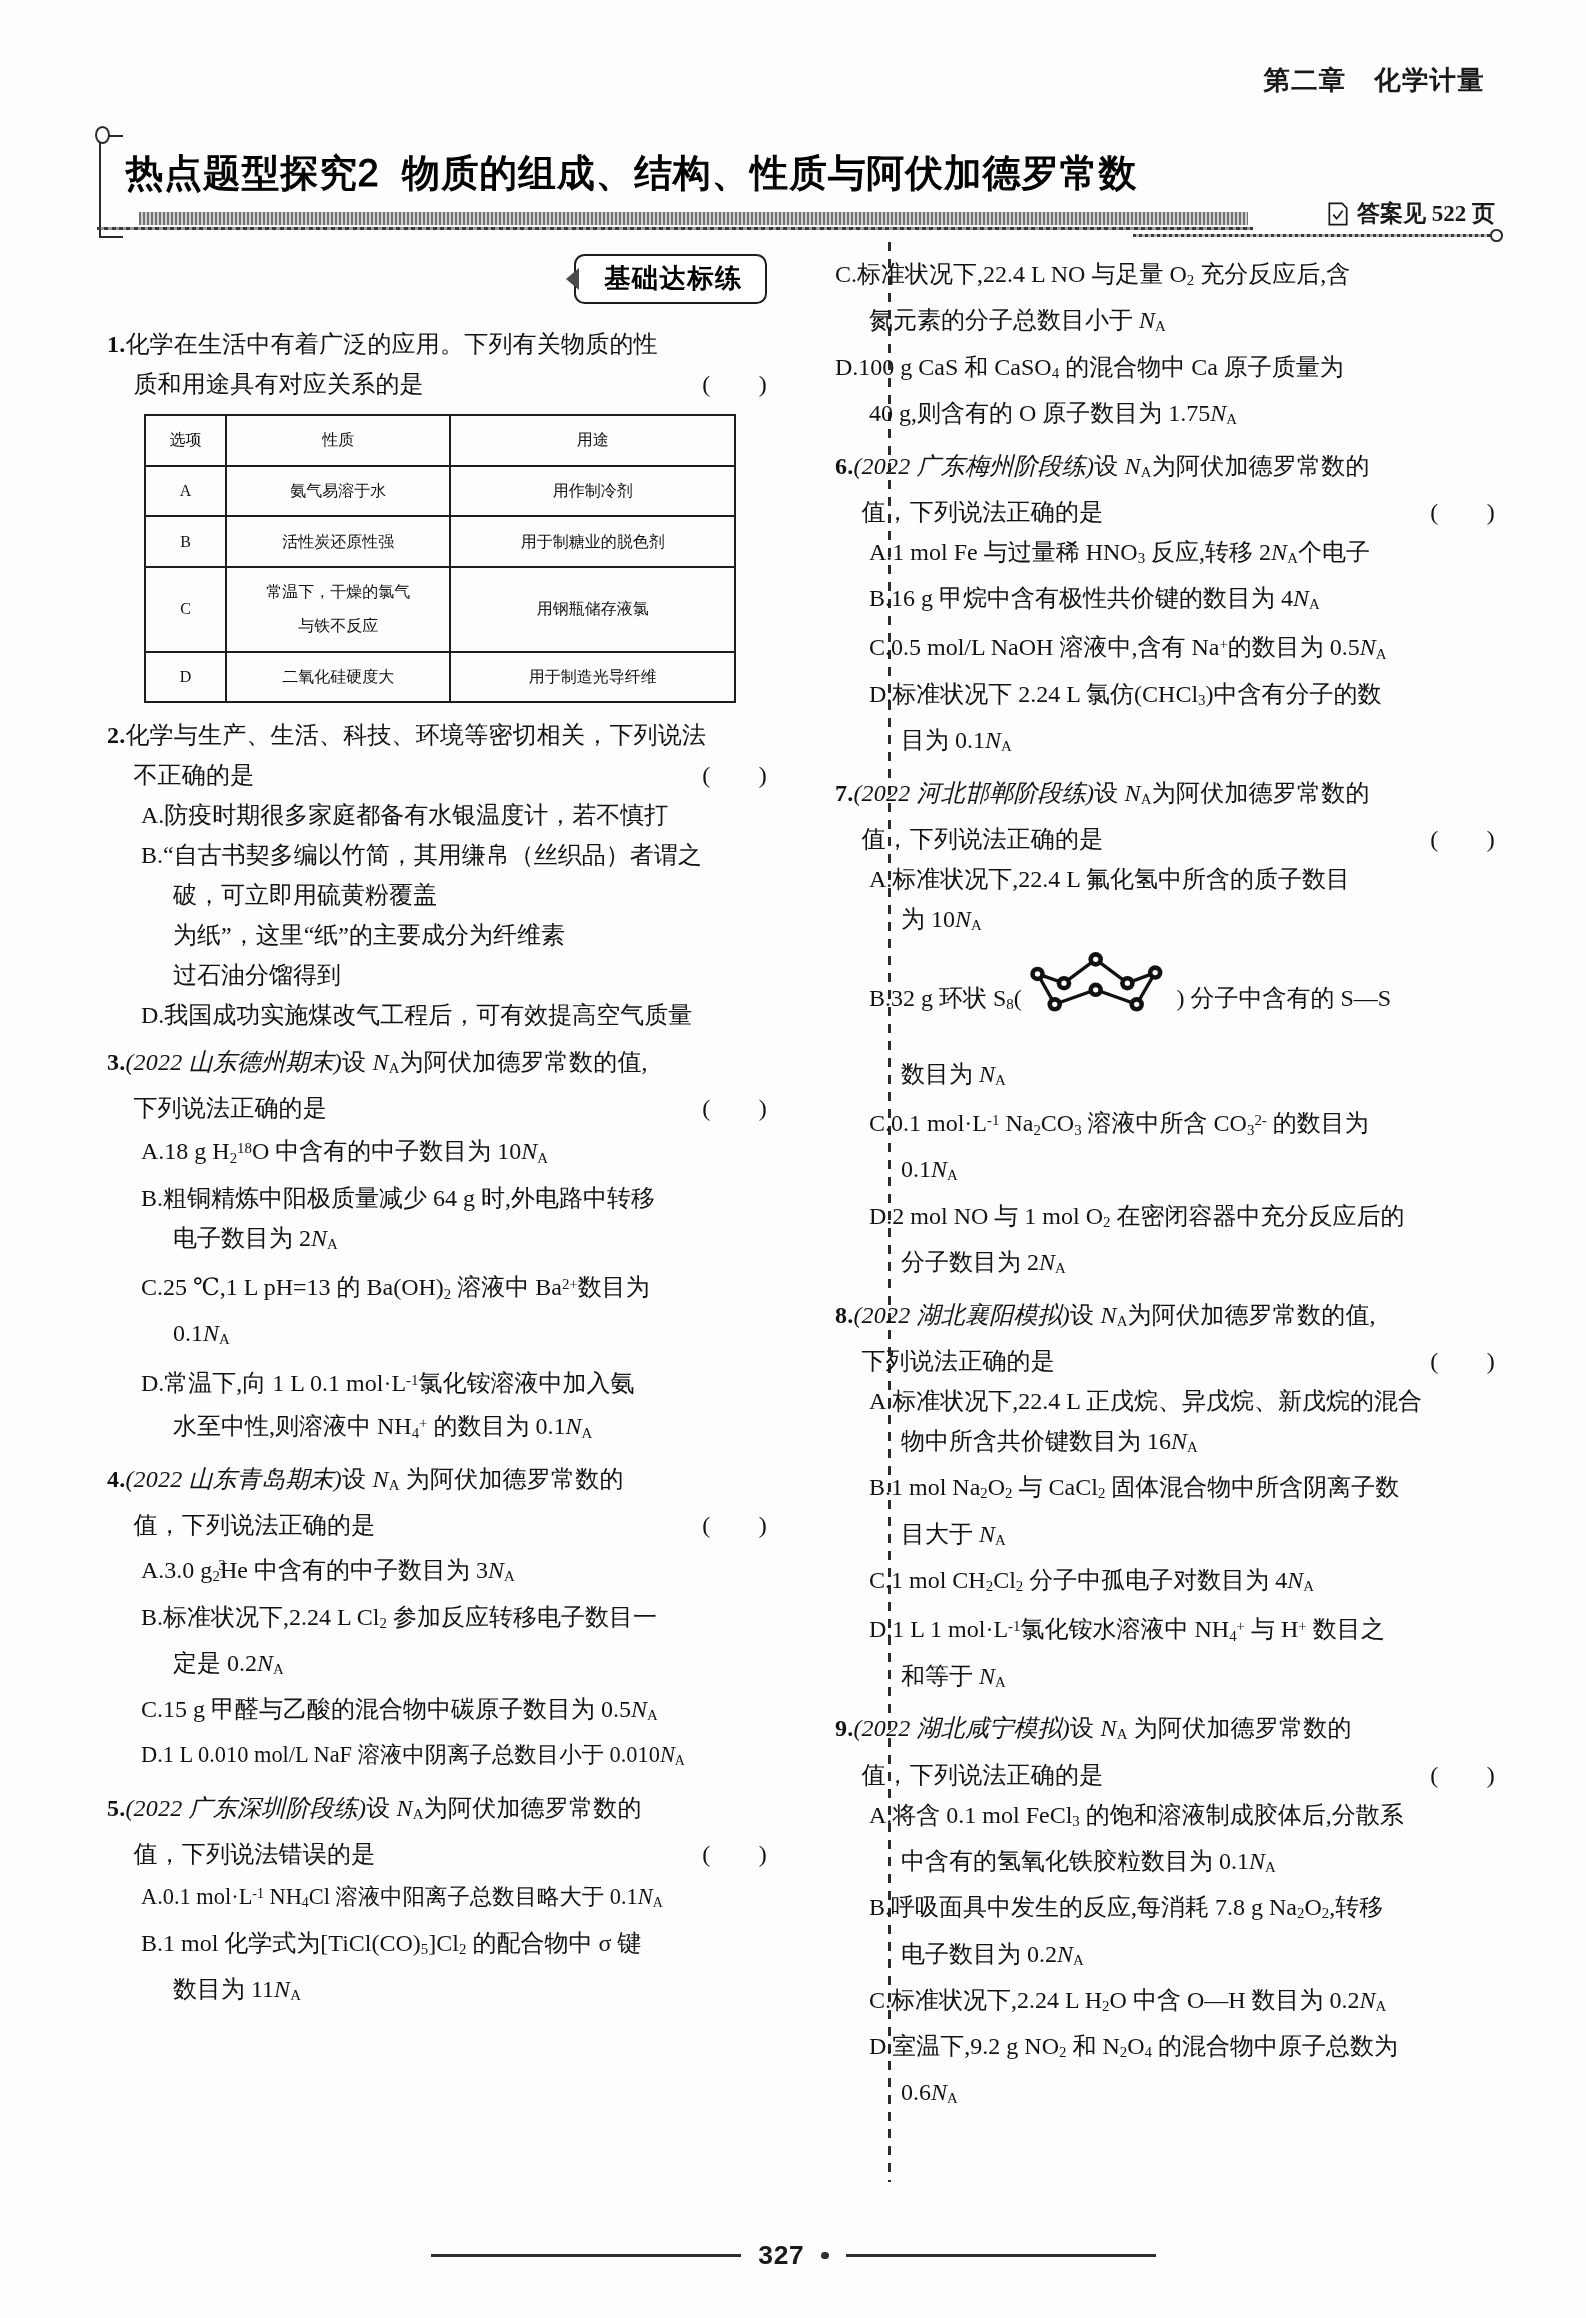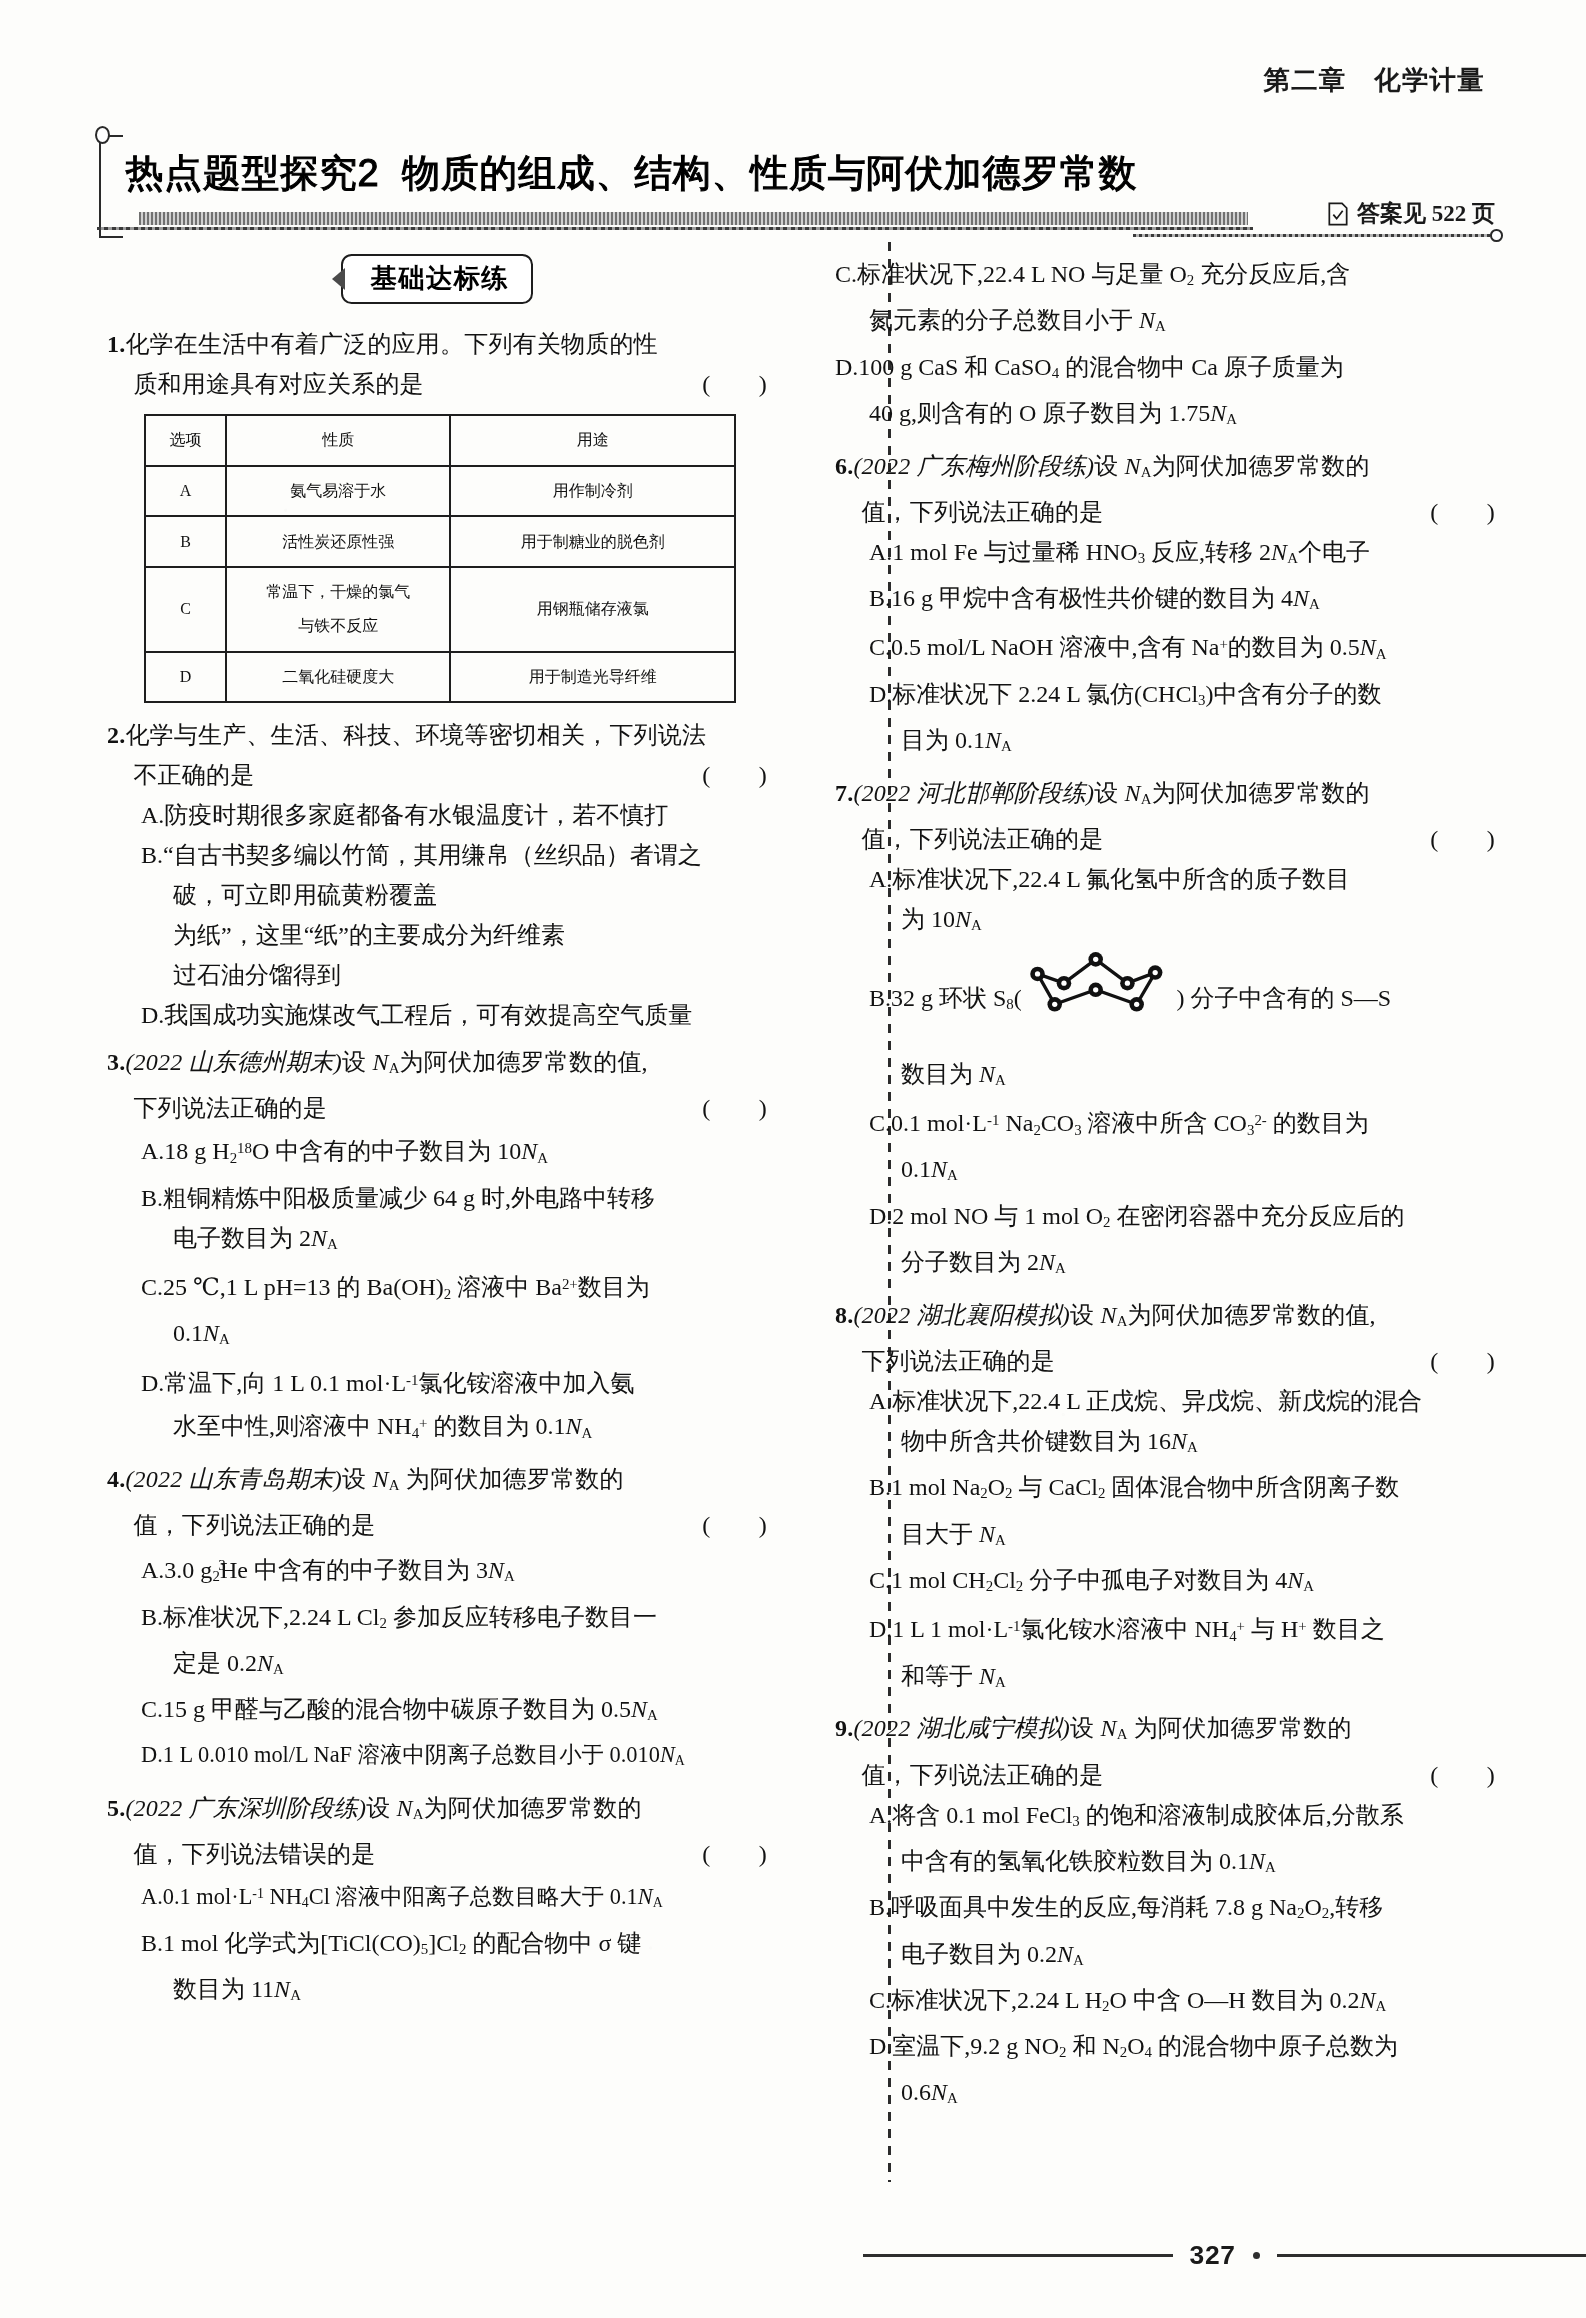"基础达标练" .badgewrap { justify-content: center -> flex-end }
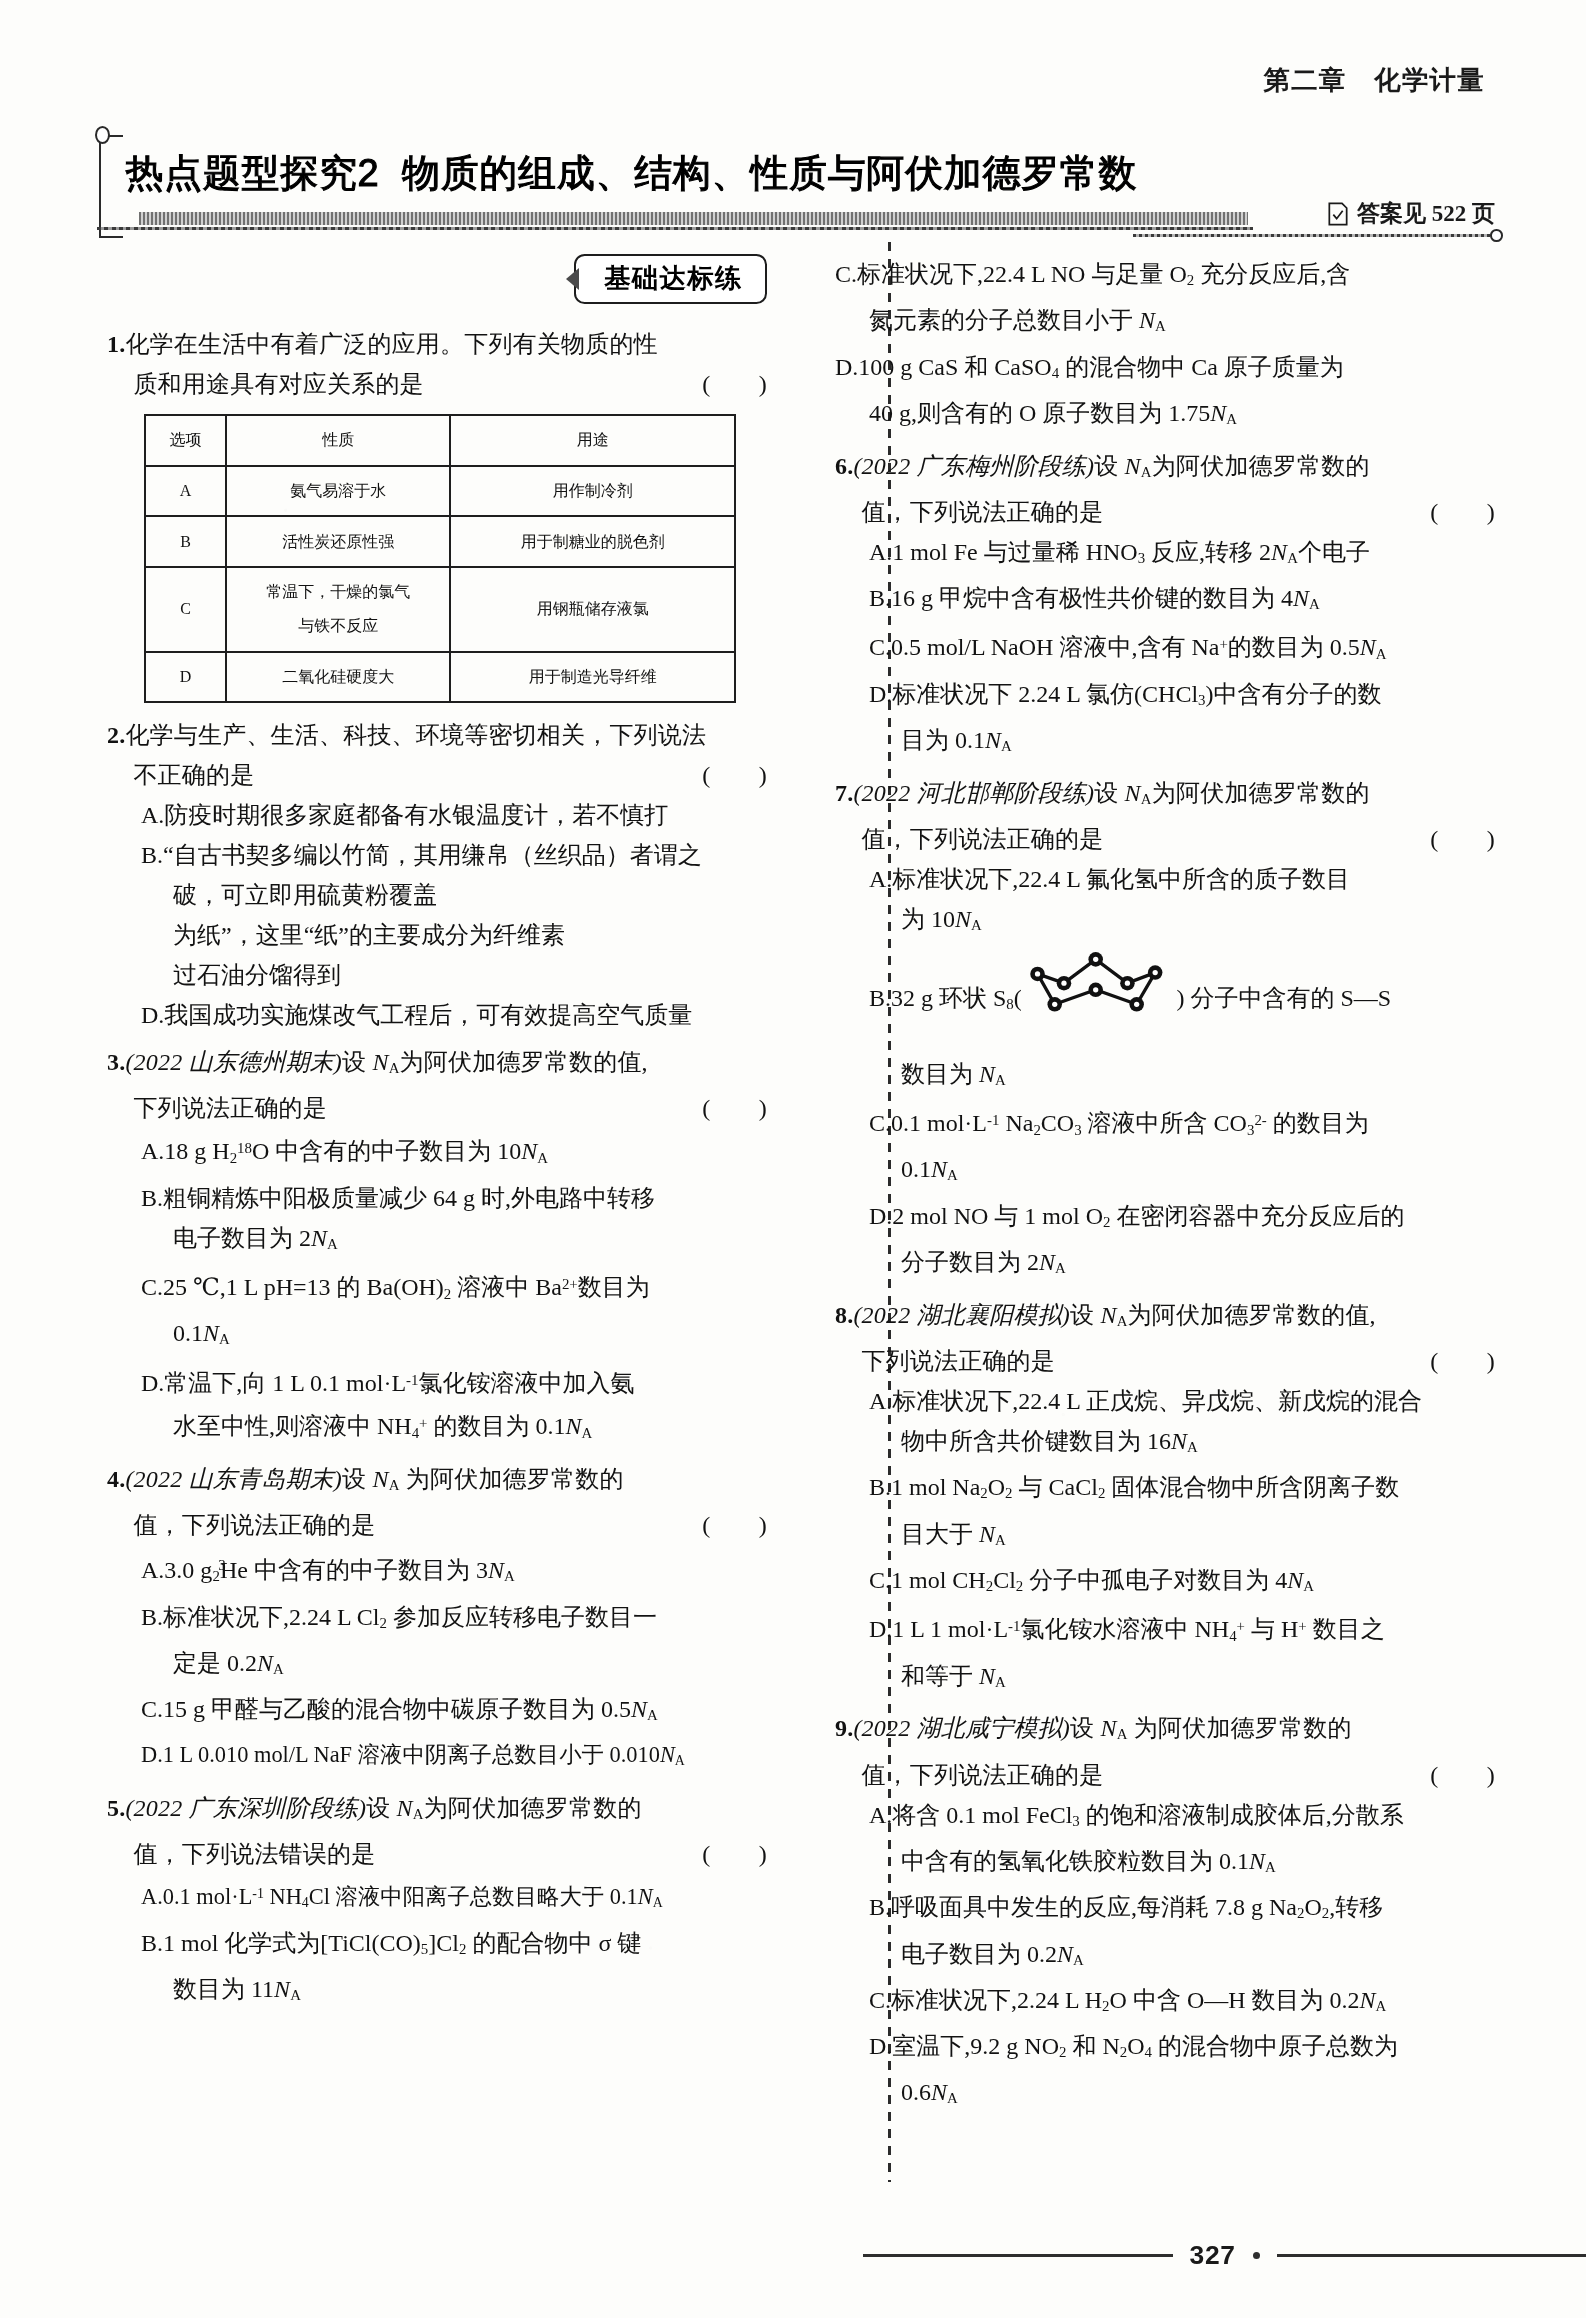"327" .footer { justify-content: flex-end -> center }
